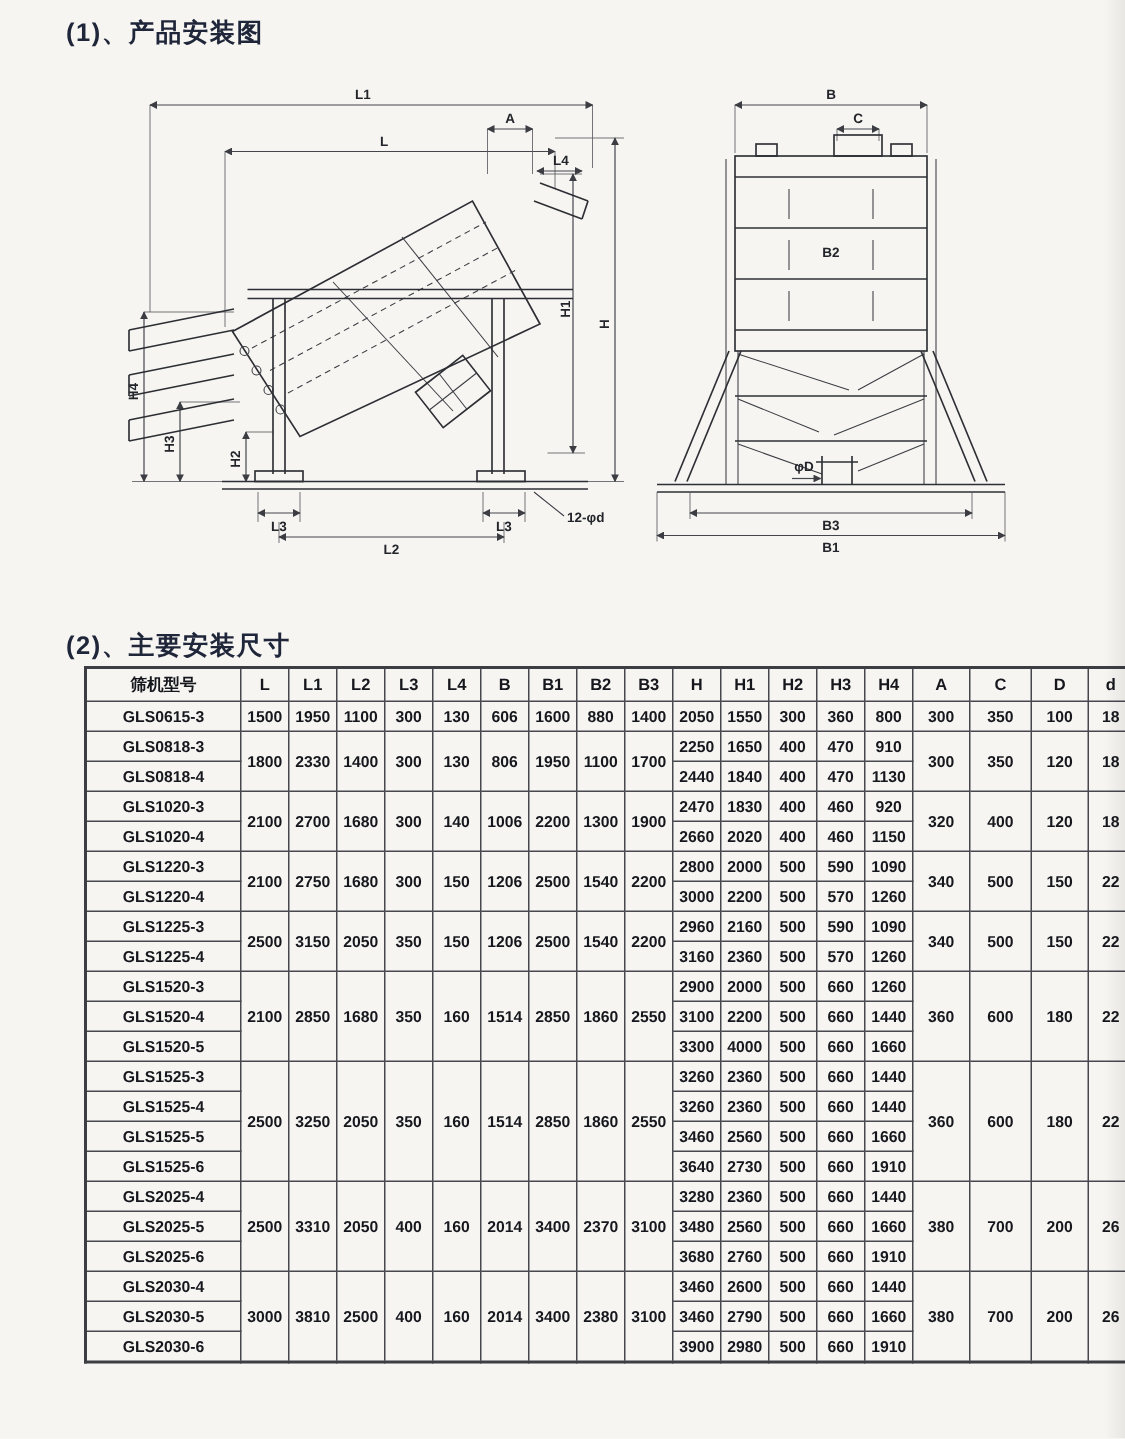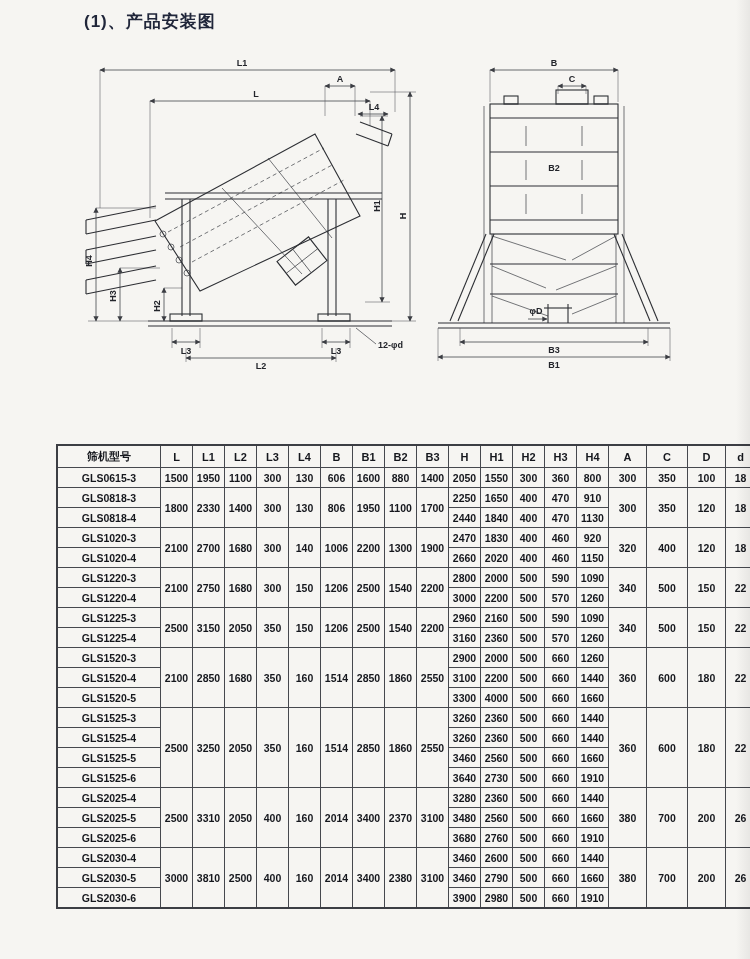"(1)、产品安装图" .sec-title { margin-left: 40px -> none }
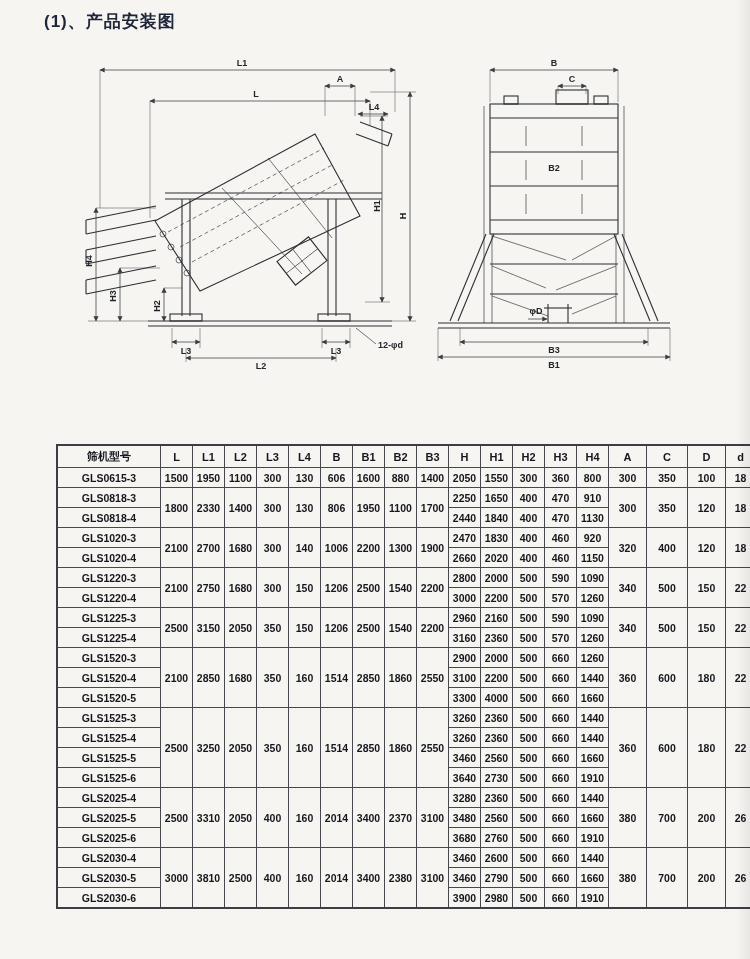"(2)、主要安装尺寸" div.sec-title { html: none -> <div>(2)、主要安装尺寸</div> }
